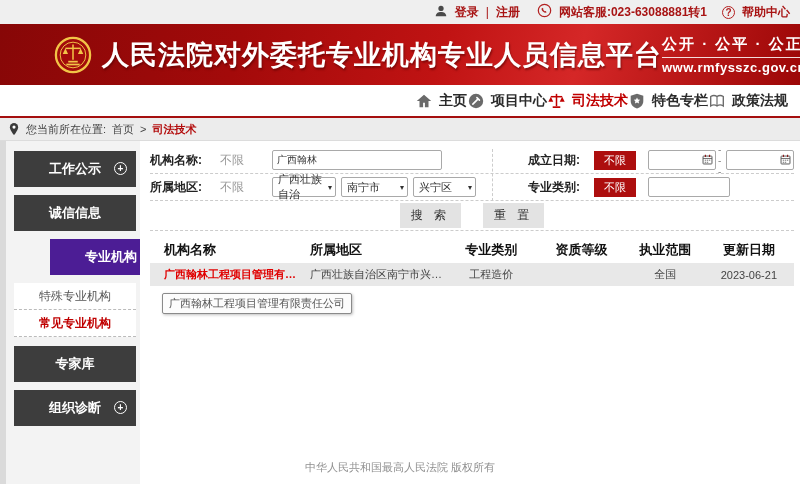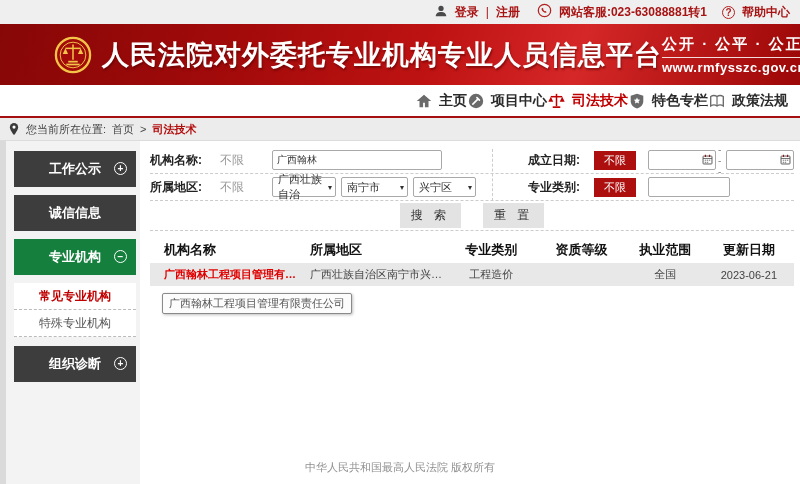"专业机构" .side-item.red { background: #15803d -> #4c1d95; margin-left: none -> 36px }
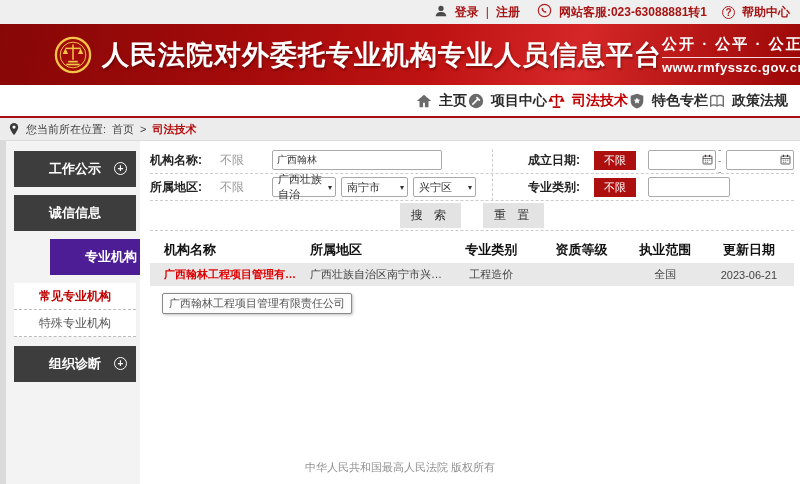"常见专业机构" div.side-sub { order: before "特殊专业机构" -> after "特殊专业机构" }
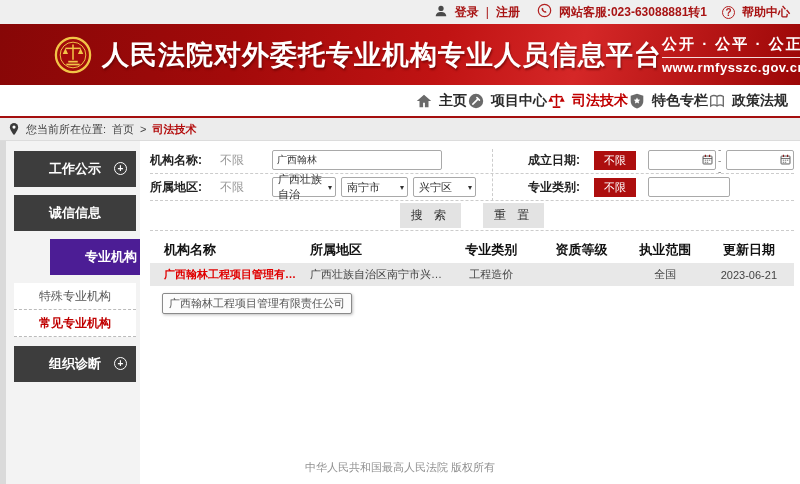"专家库" div.side-item { html: none -> <div> <span>专家库</span> </div> }
